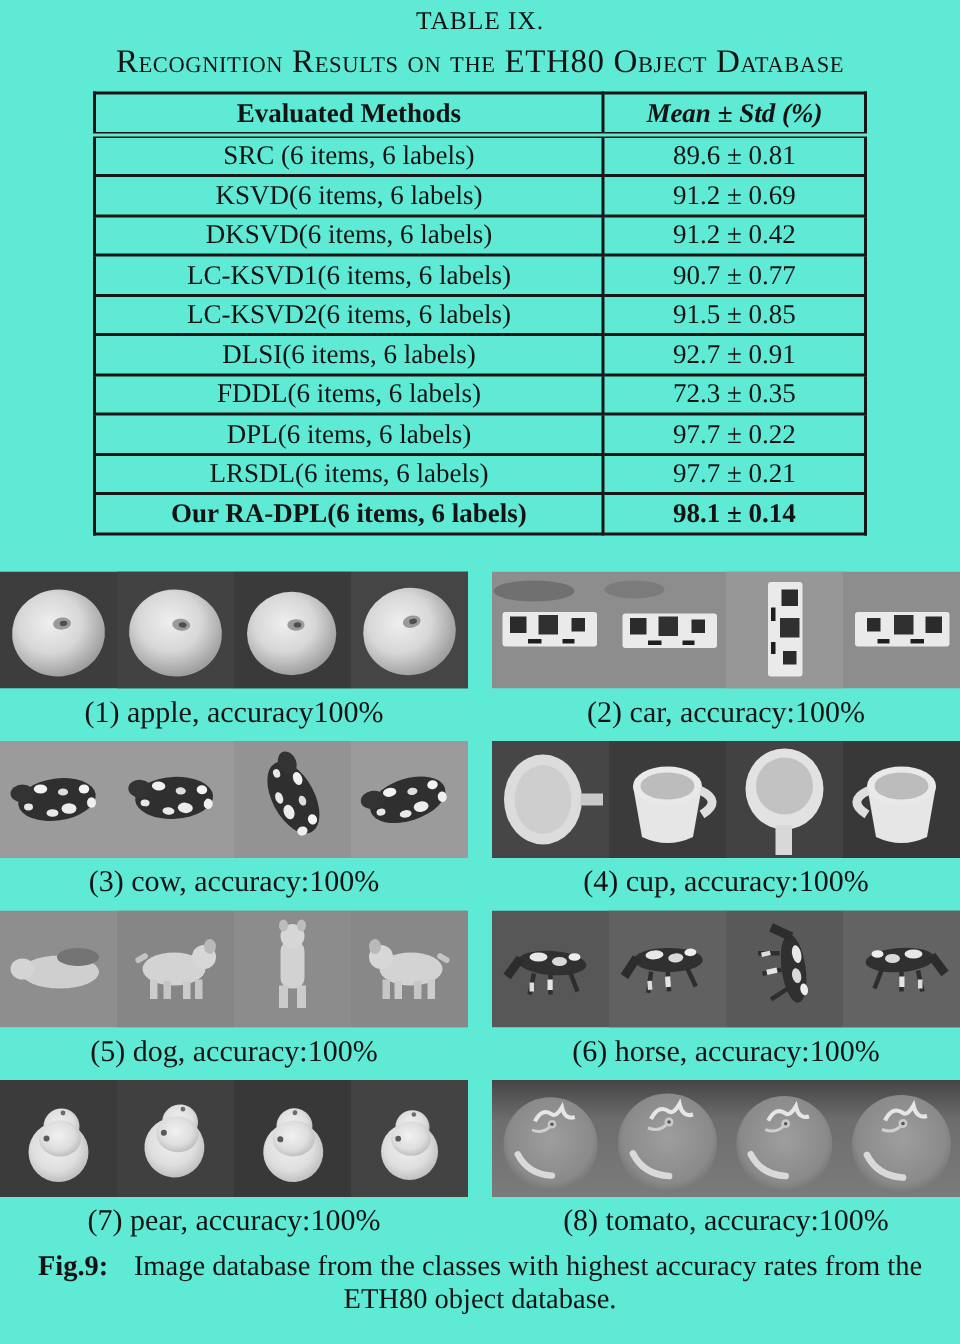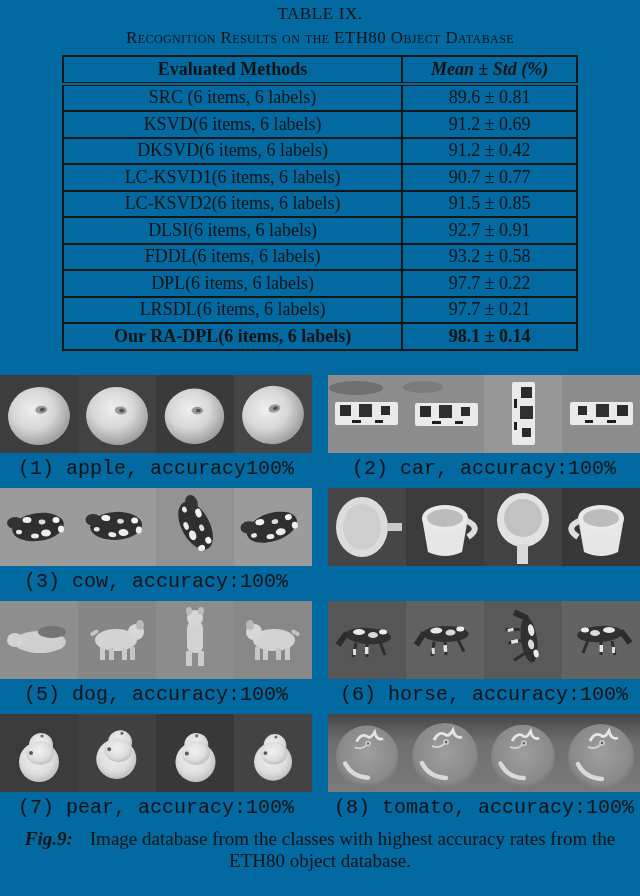"TABLE IX." .page { background: #0369a1 -> #5eead4 }
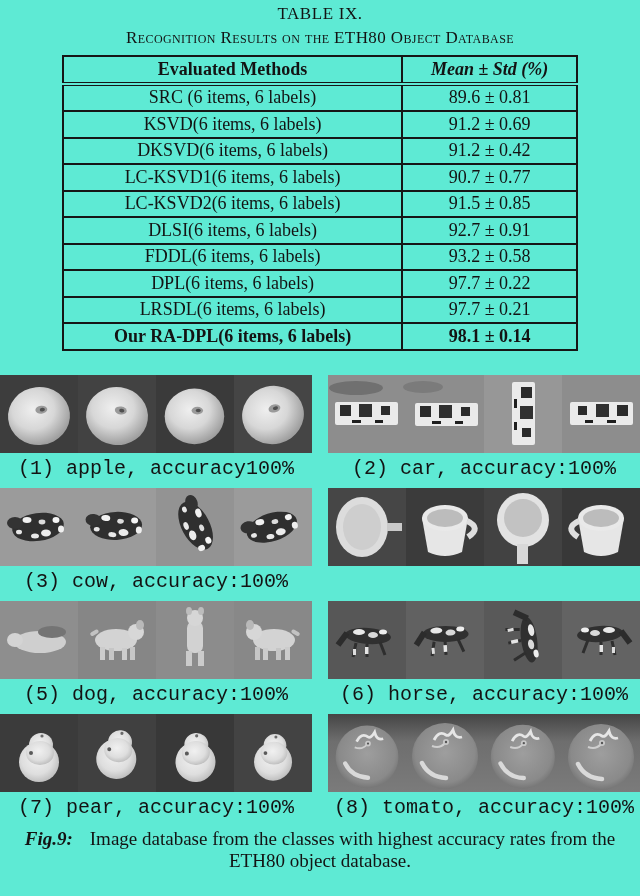"Recognition Results on the ETH80" .table-subtitle { font-size: 17px -> 22px }
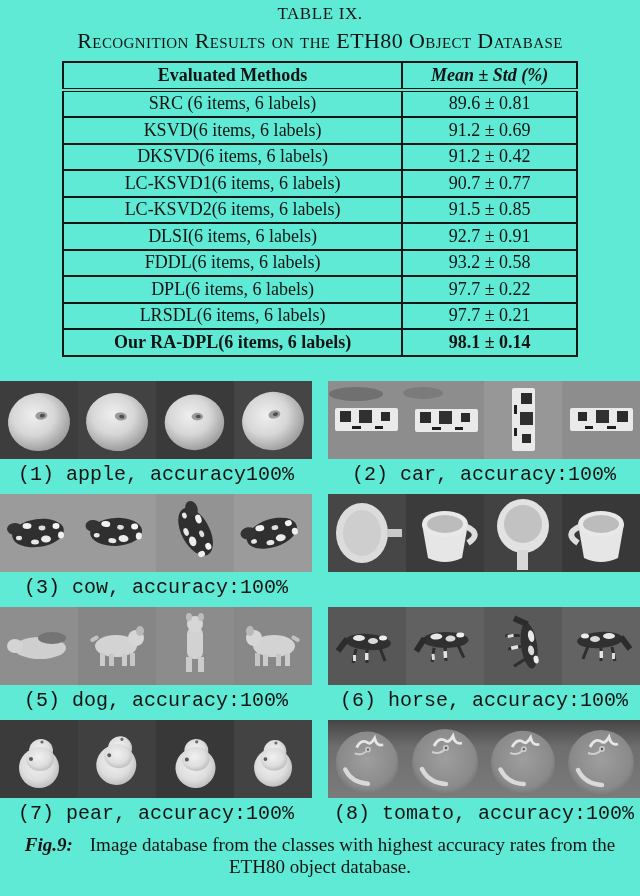"93.2 ± 0.58" td { text: 93.2 ± 0.58 -> 72.3 ± 0.35 }
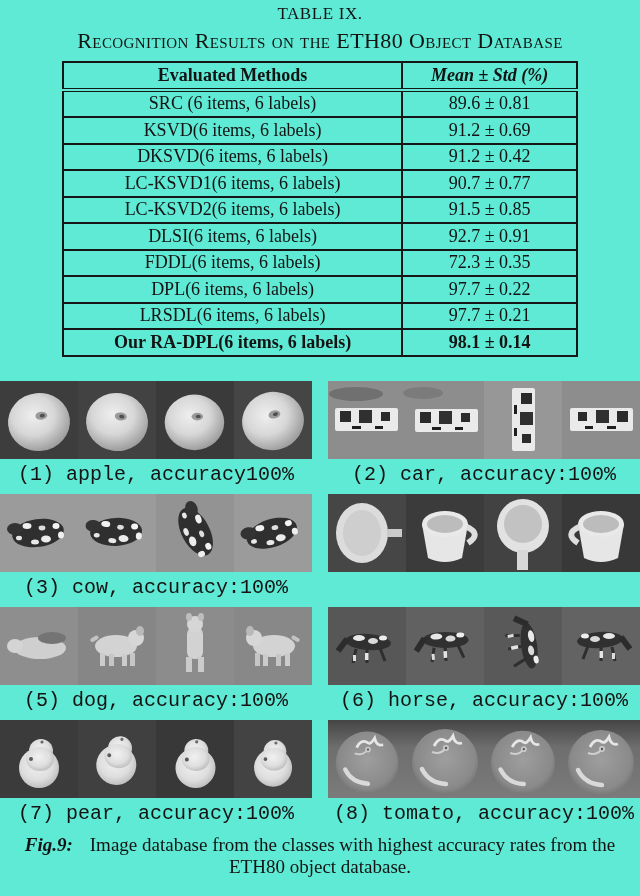"(1) apple, accuracy100%" figure.panel { font-family: Liberation Mono, monospace -> none }
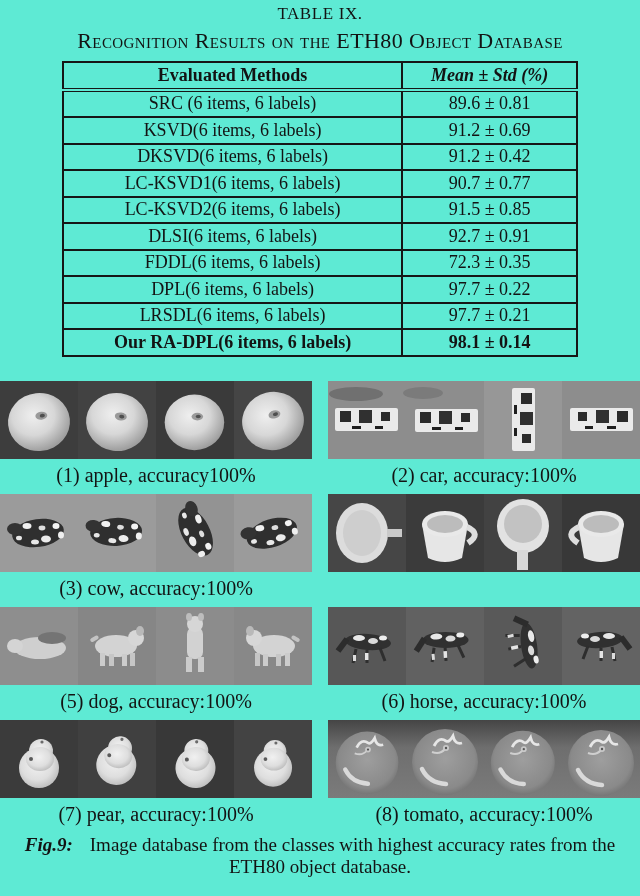"(4) cup, accuracy:100%" figcaption { html: none -> <figcaption>(4) cup, accuracy:100%</figcaption> }
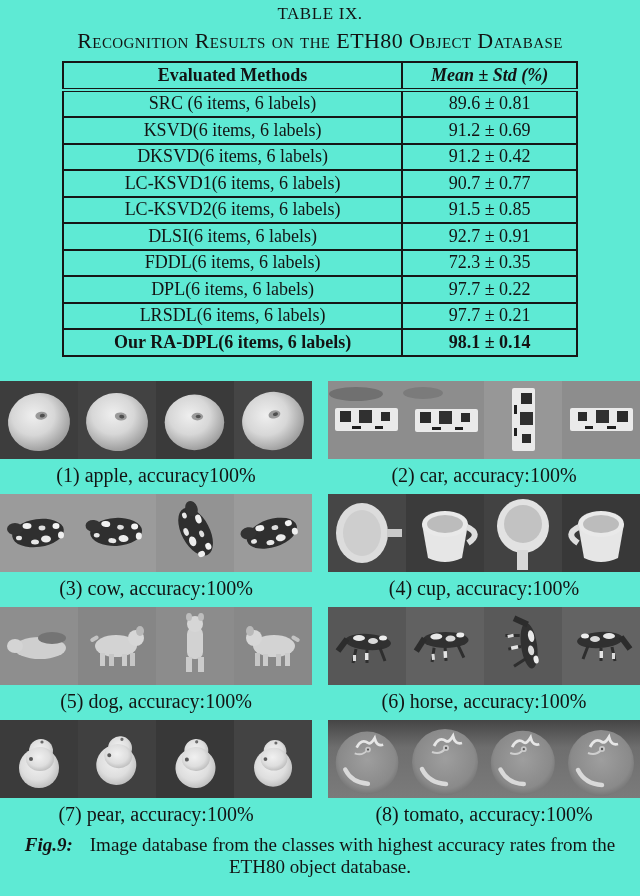"Fig.9:" .fig-caption .lbl { font-style: italic -> none }
